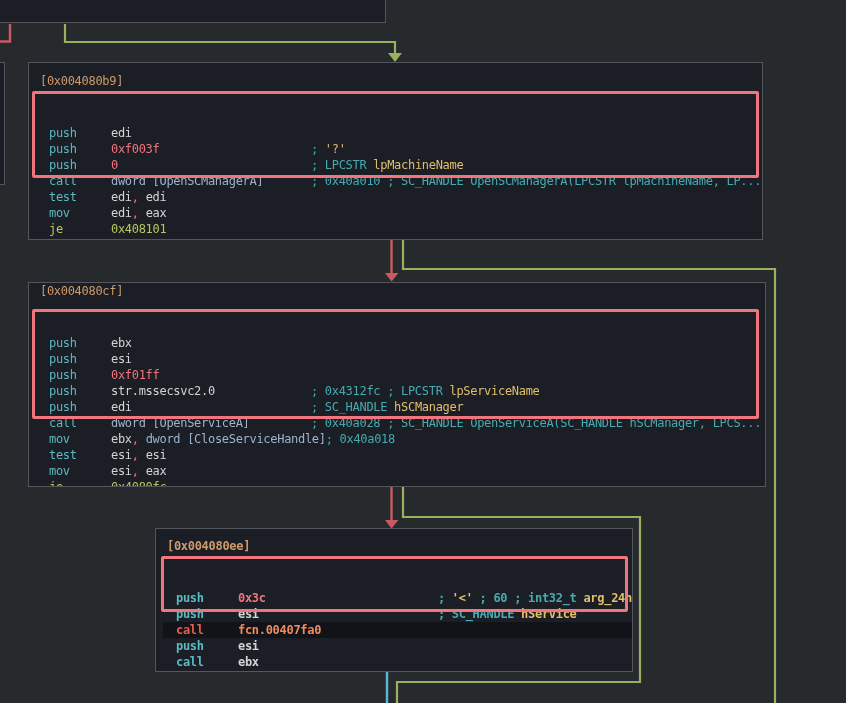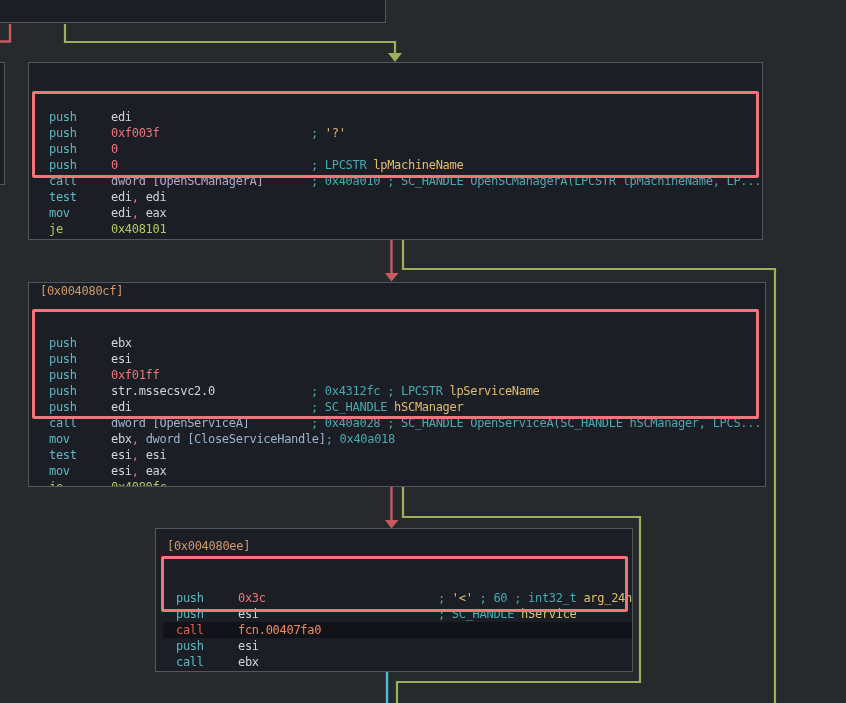"[0x004080b9]" div.title { html: none -> <div>[0x004080b9]</div> }
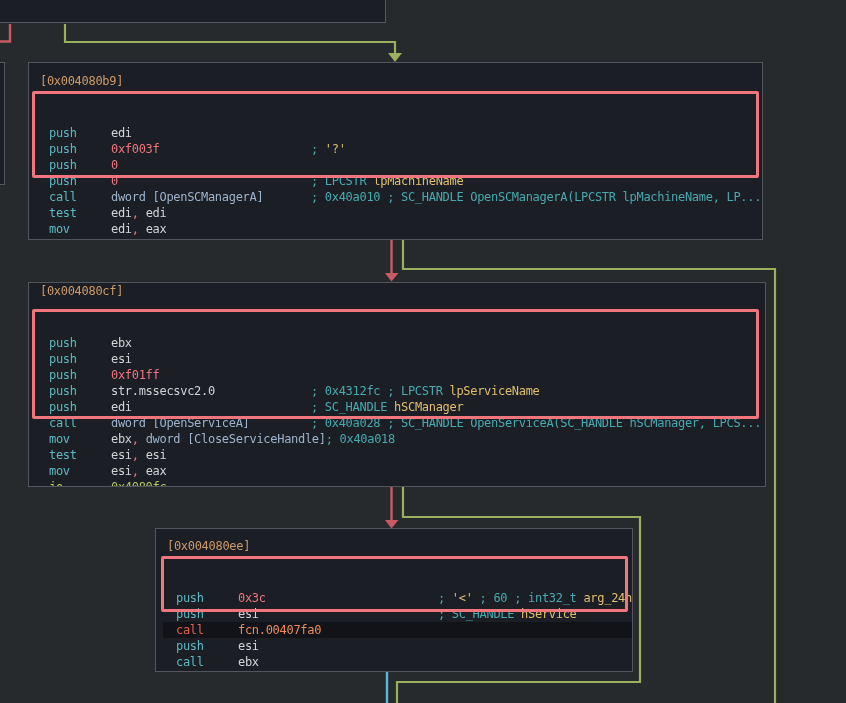"push 0" div.row { html: <div><span>push</span><span><span>0</span></span><span></span></div> -> none }
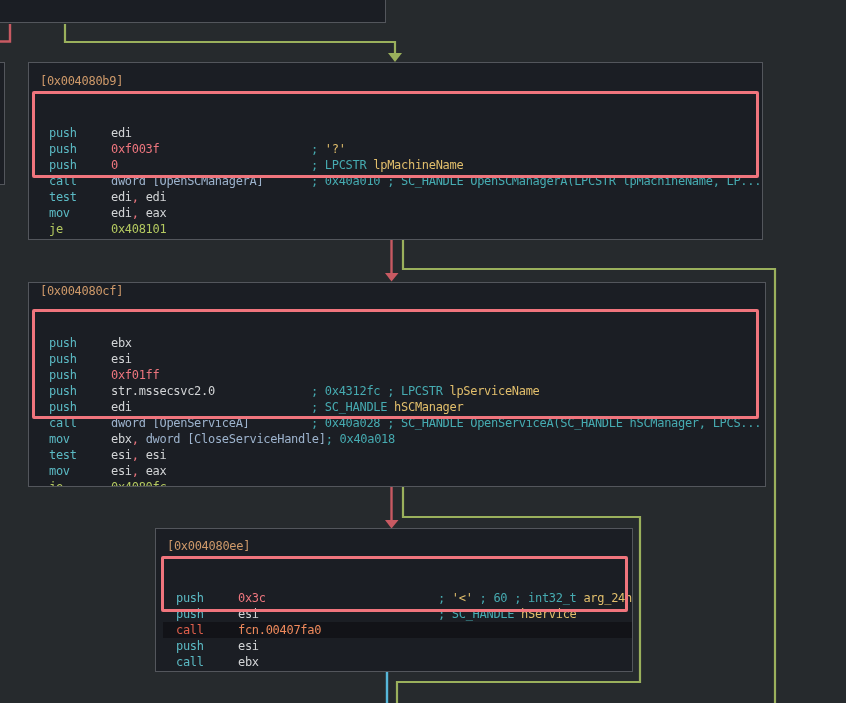"[0x004080ee]" #block-2 { font-weight: none -> bold }
